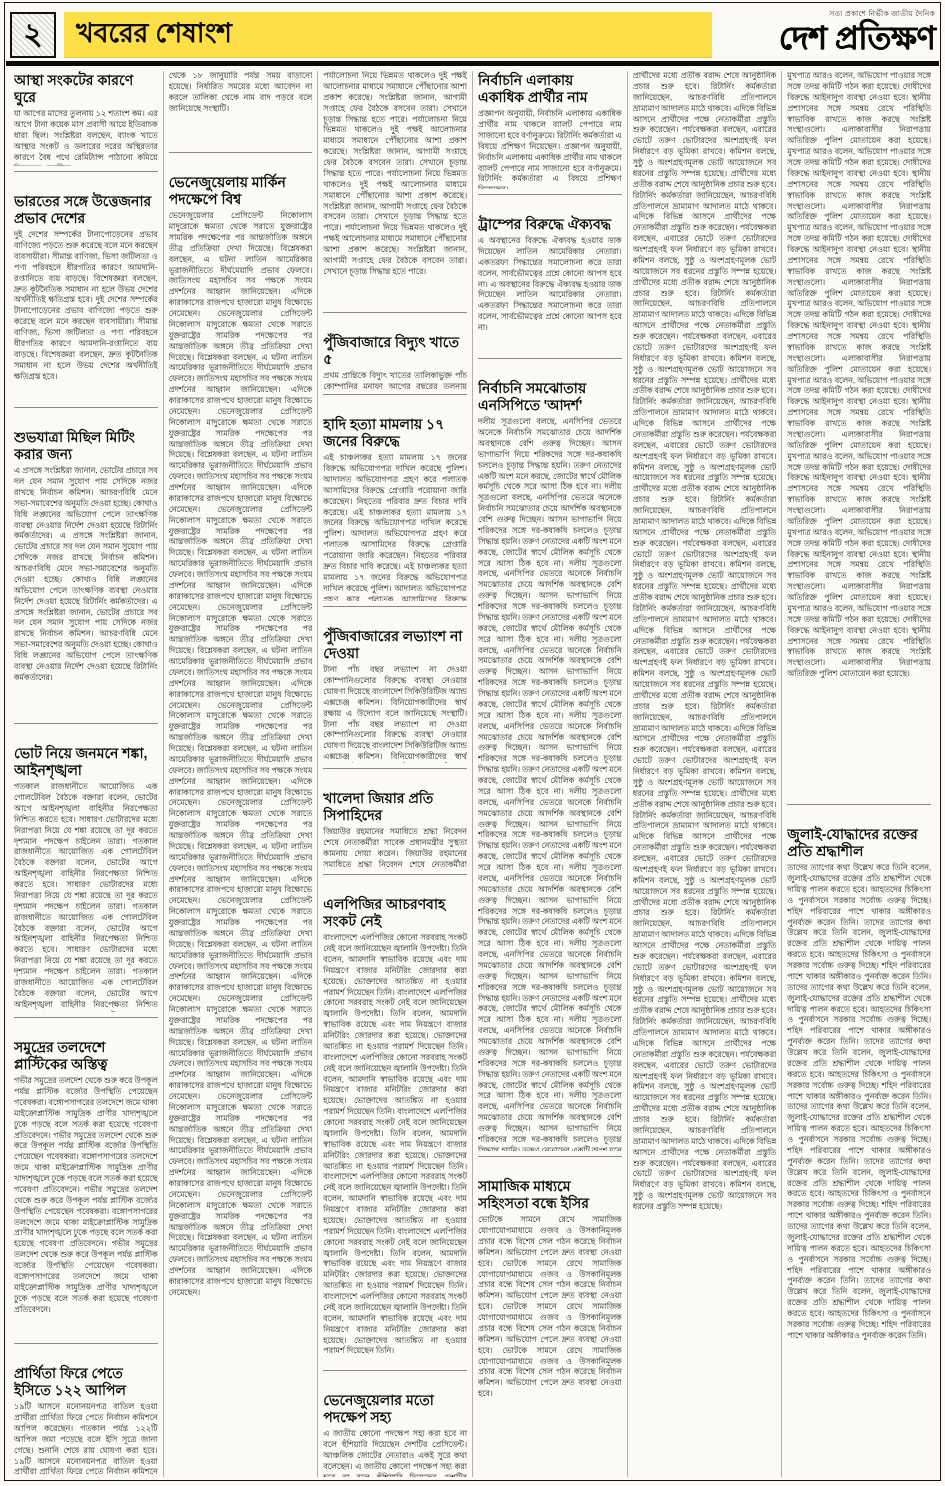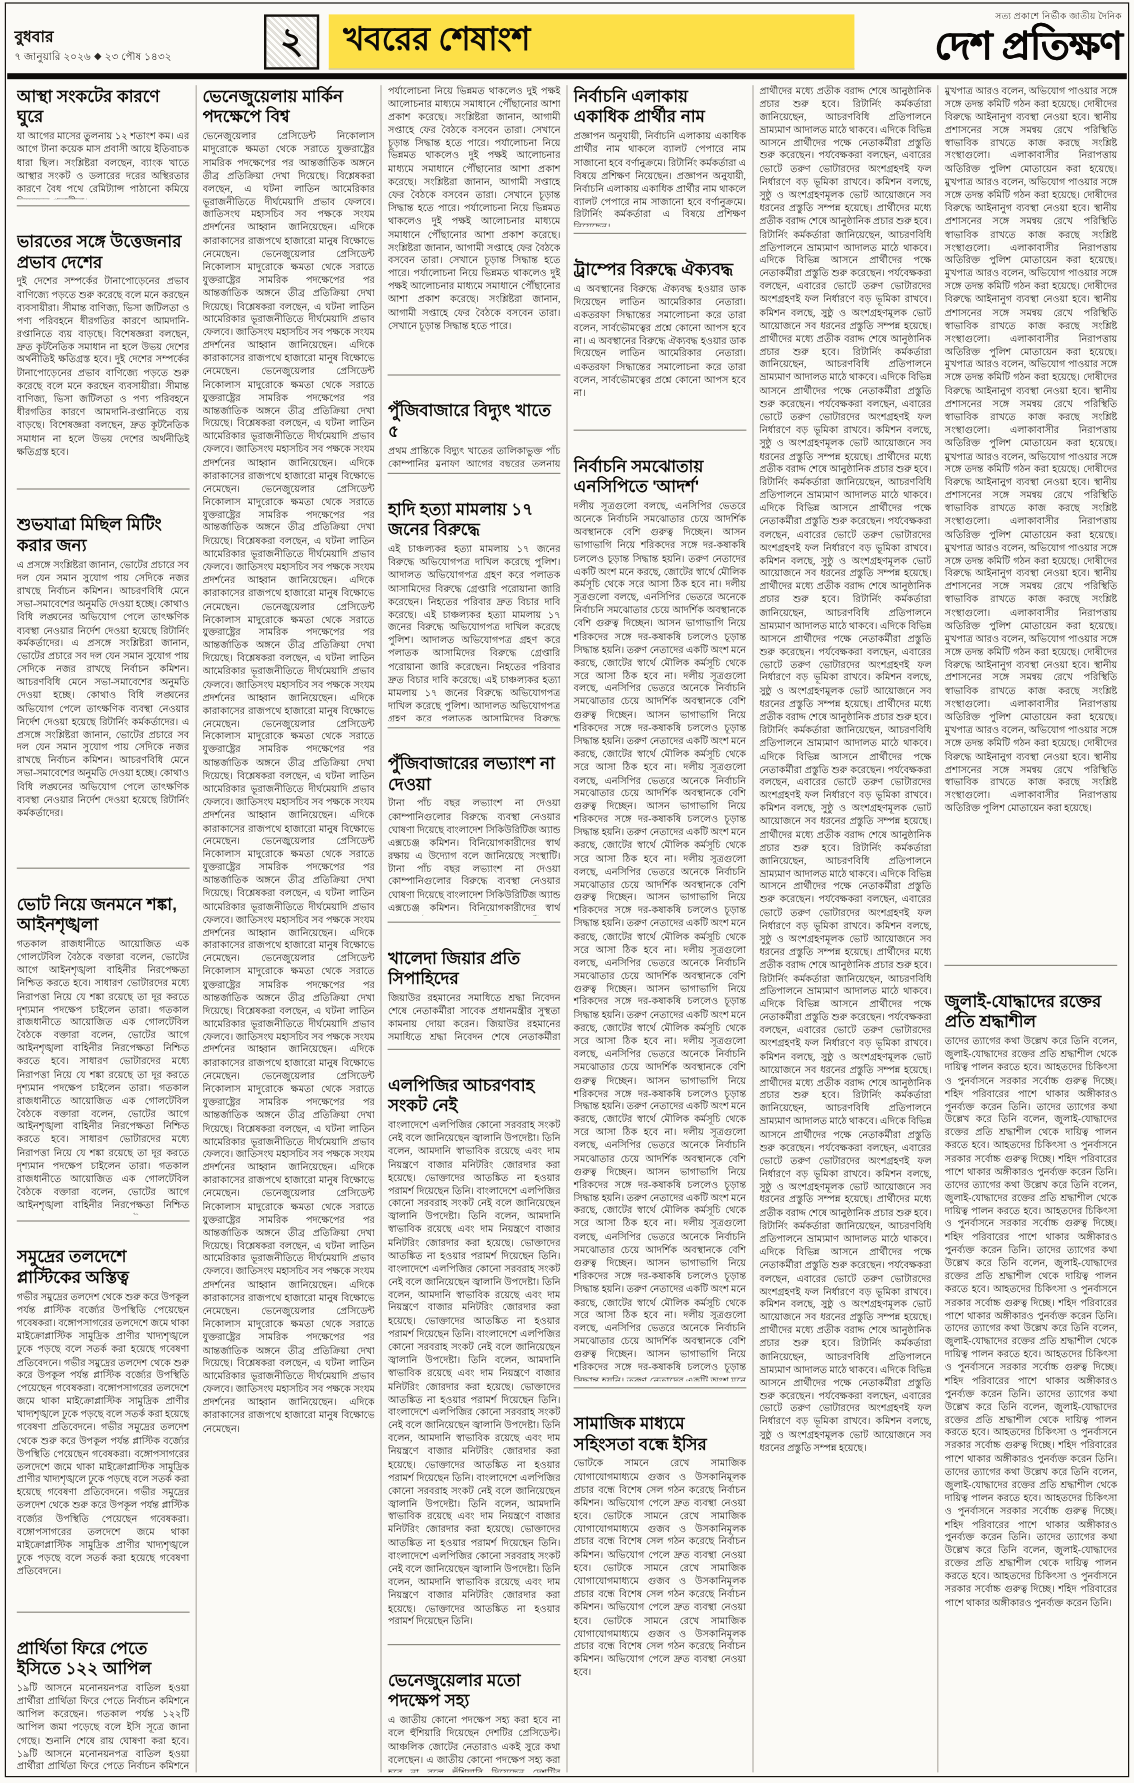"বুধবার" div.date-block { html: <div> <div>বুধবার</div> <div>৭ জানুয়ারি ২০২৬ ◆ ২৩ পৌষ ১৪৩২</div> </div> -> none }
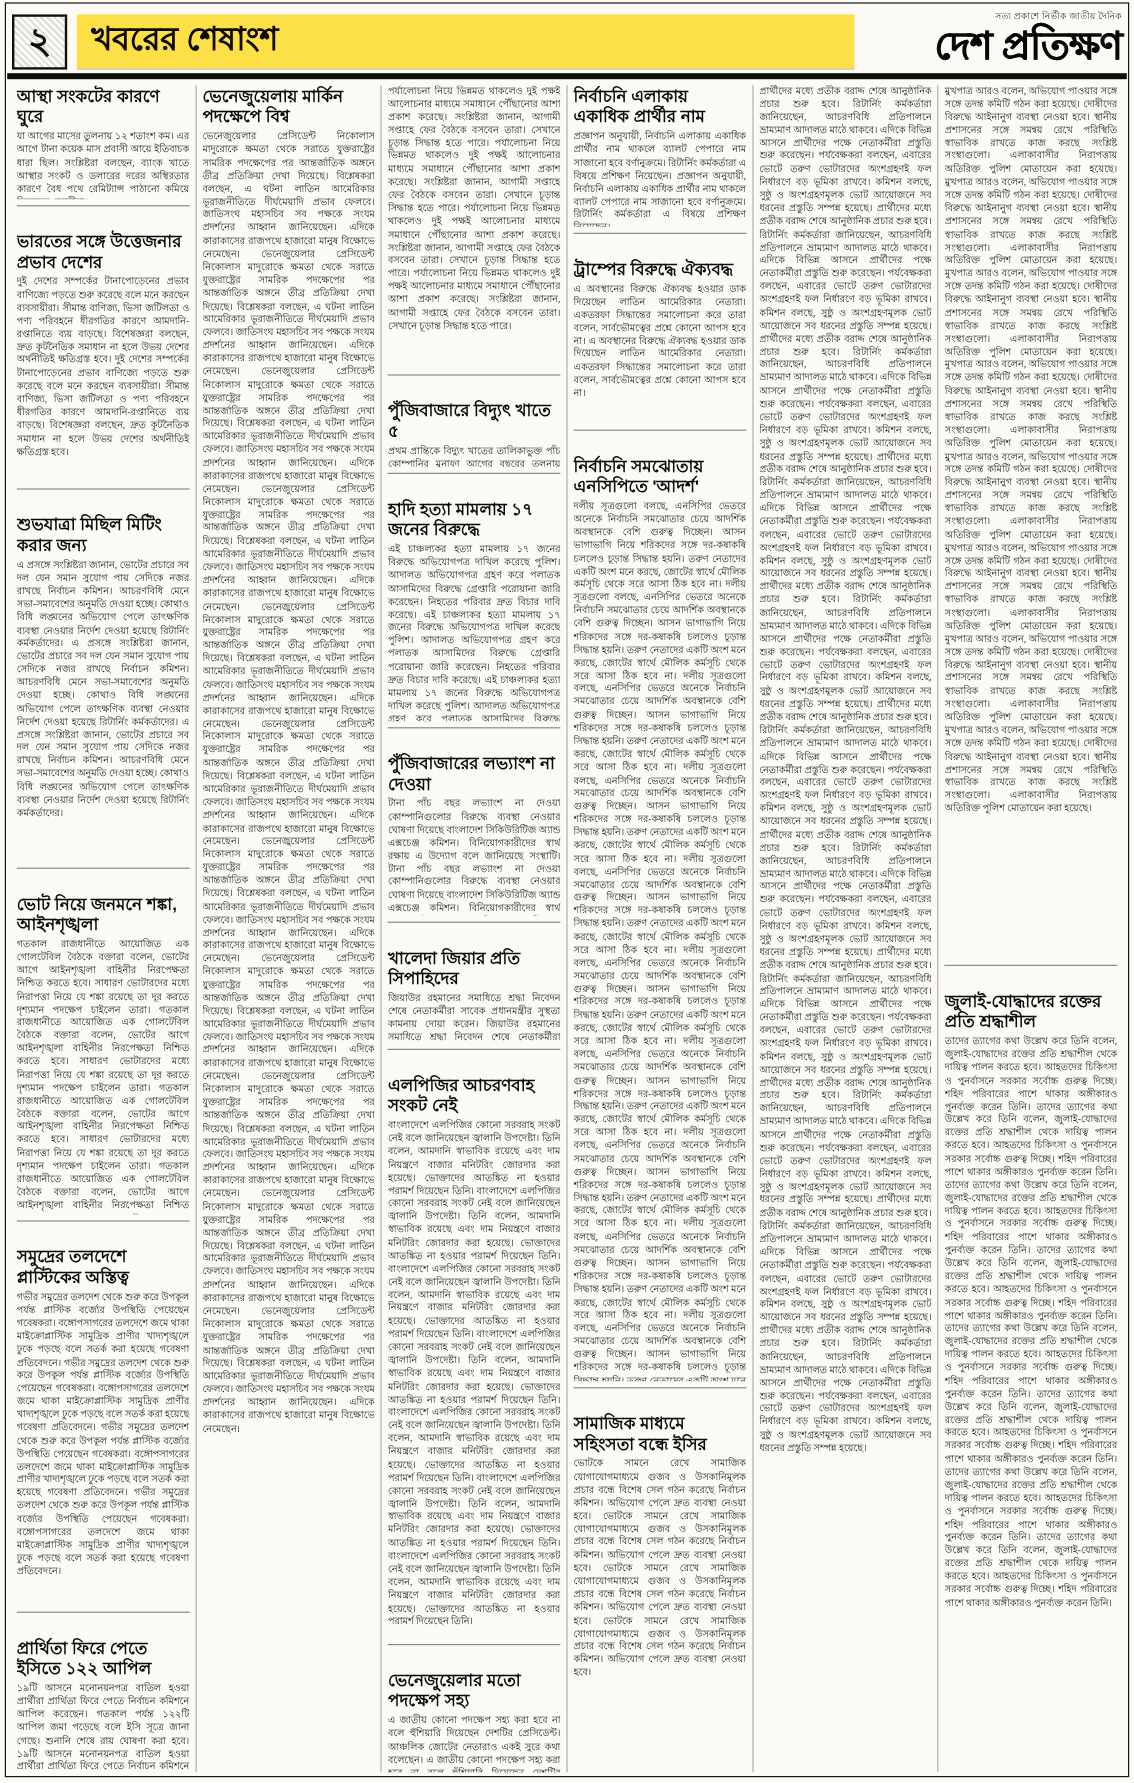"থেকে ১৮ জানুয়ারি পর্যন্ত সময়" div.article { html: none -> <div> <p>থেকে ১৮ জানুয়ারি পর্যন্ত সময় বাড়ানো হয়েছে। নির্ধারিত সময়ের মধ্যে আবেদন না করলে তালিকা থেকে নাম বাদ পড়বে বলে জানিয়েছে সংস্থাটি।</p> </div> }
